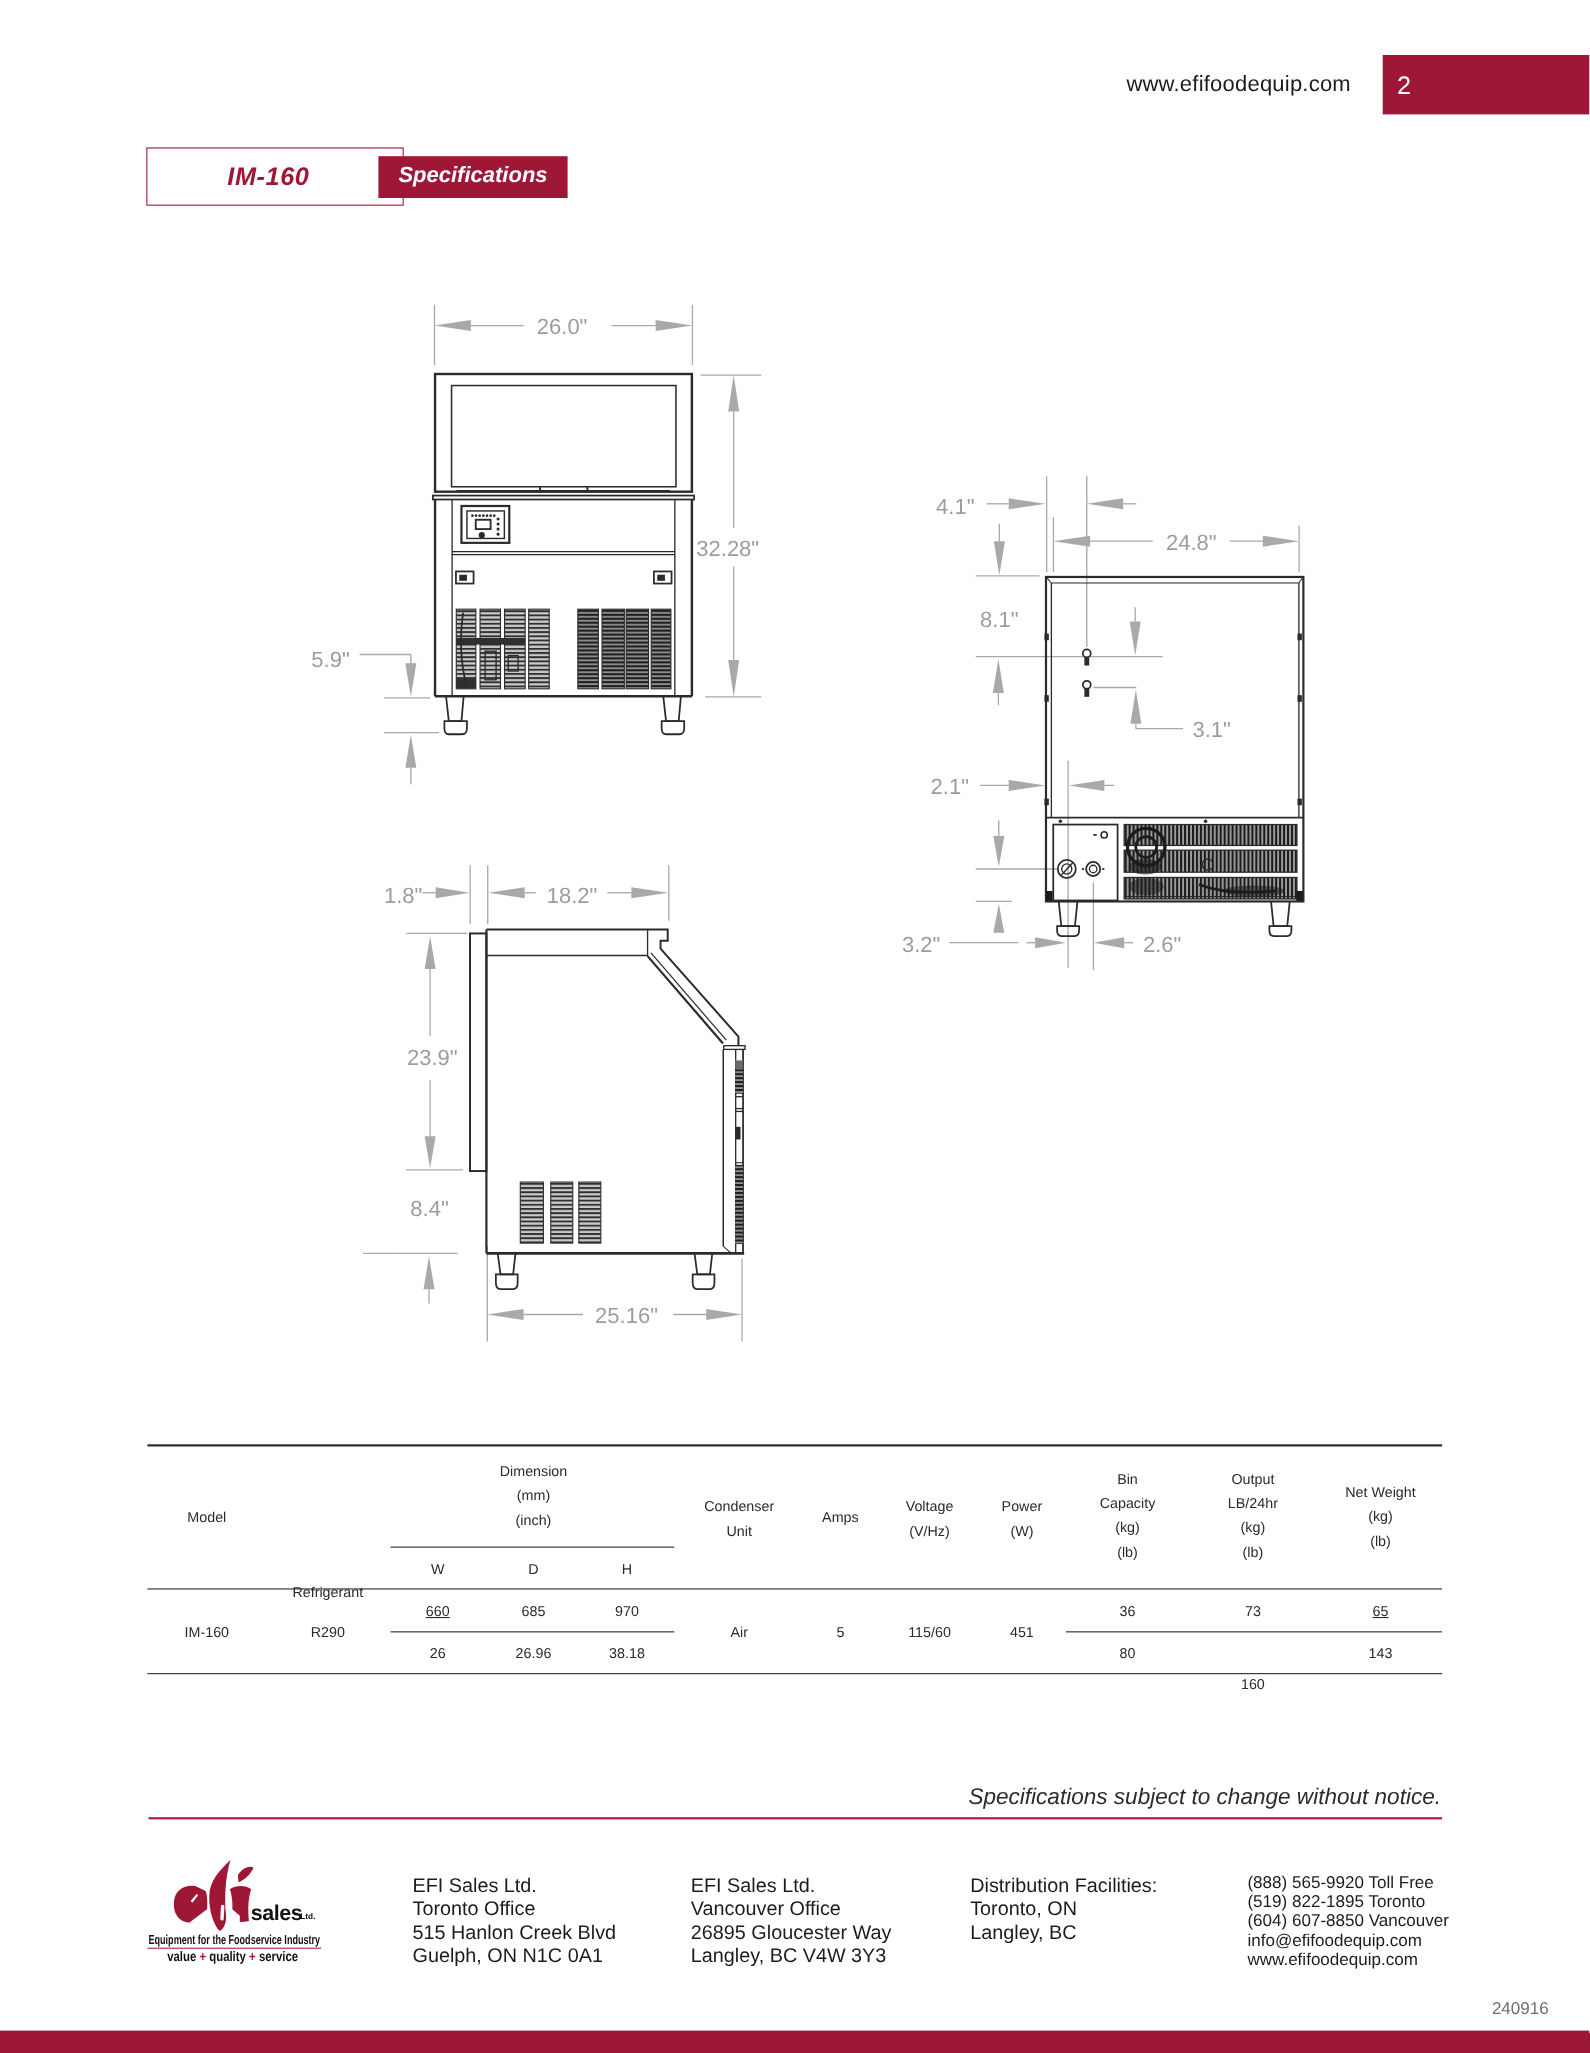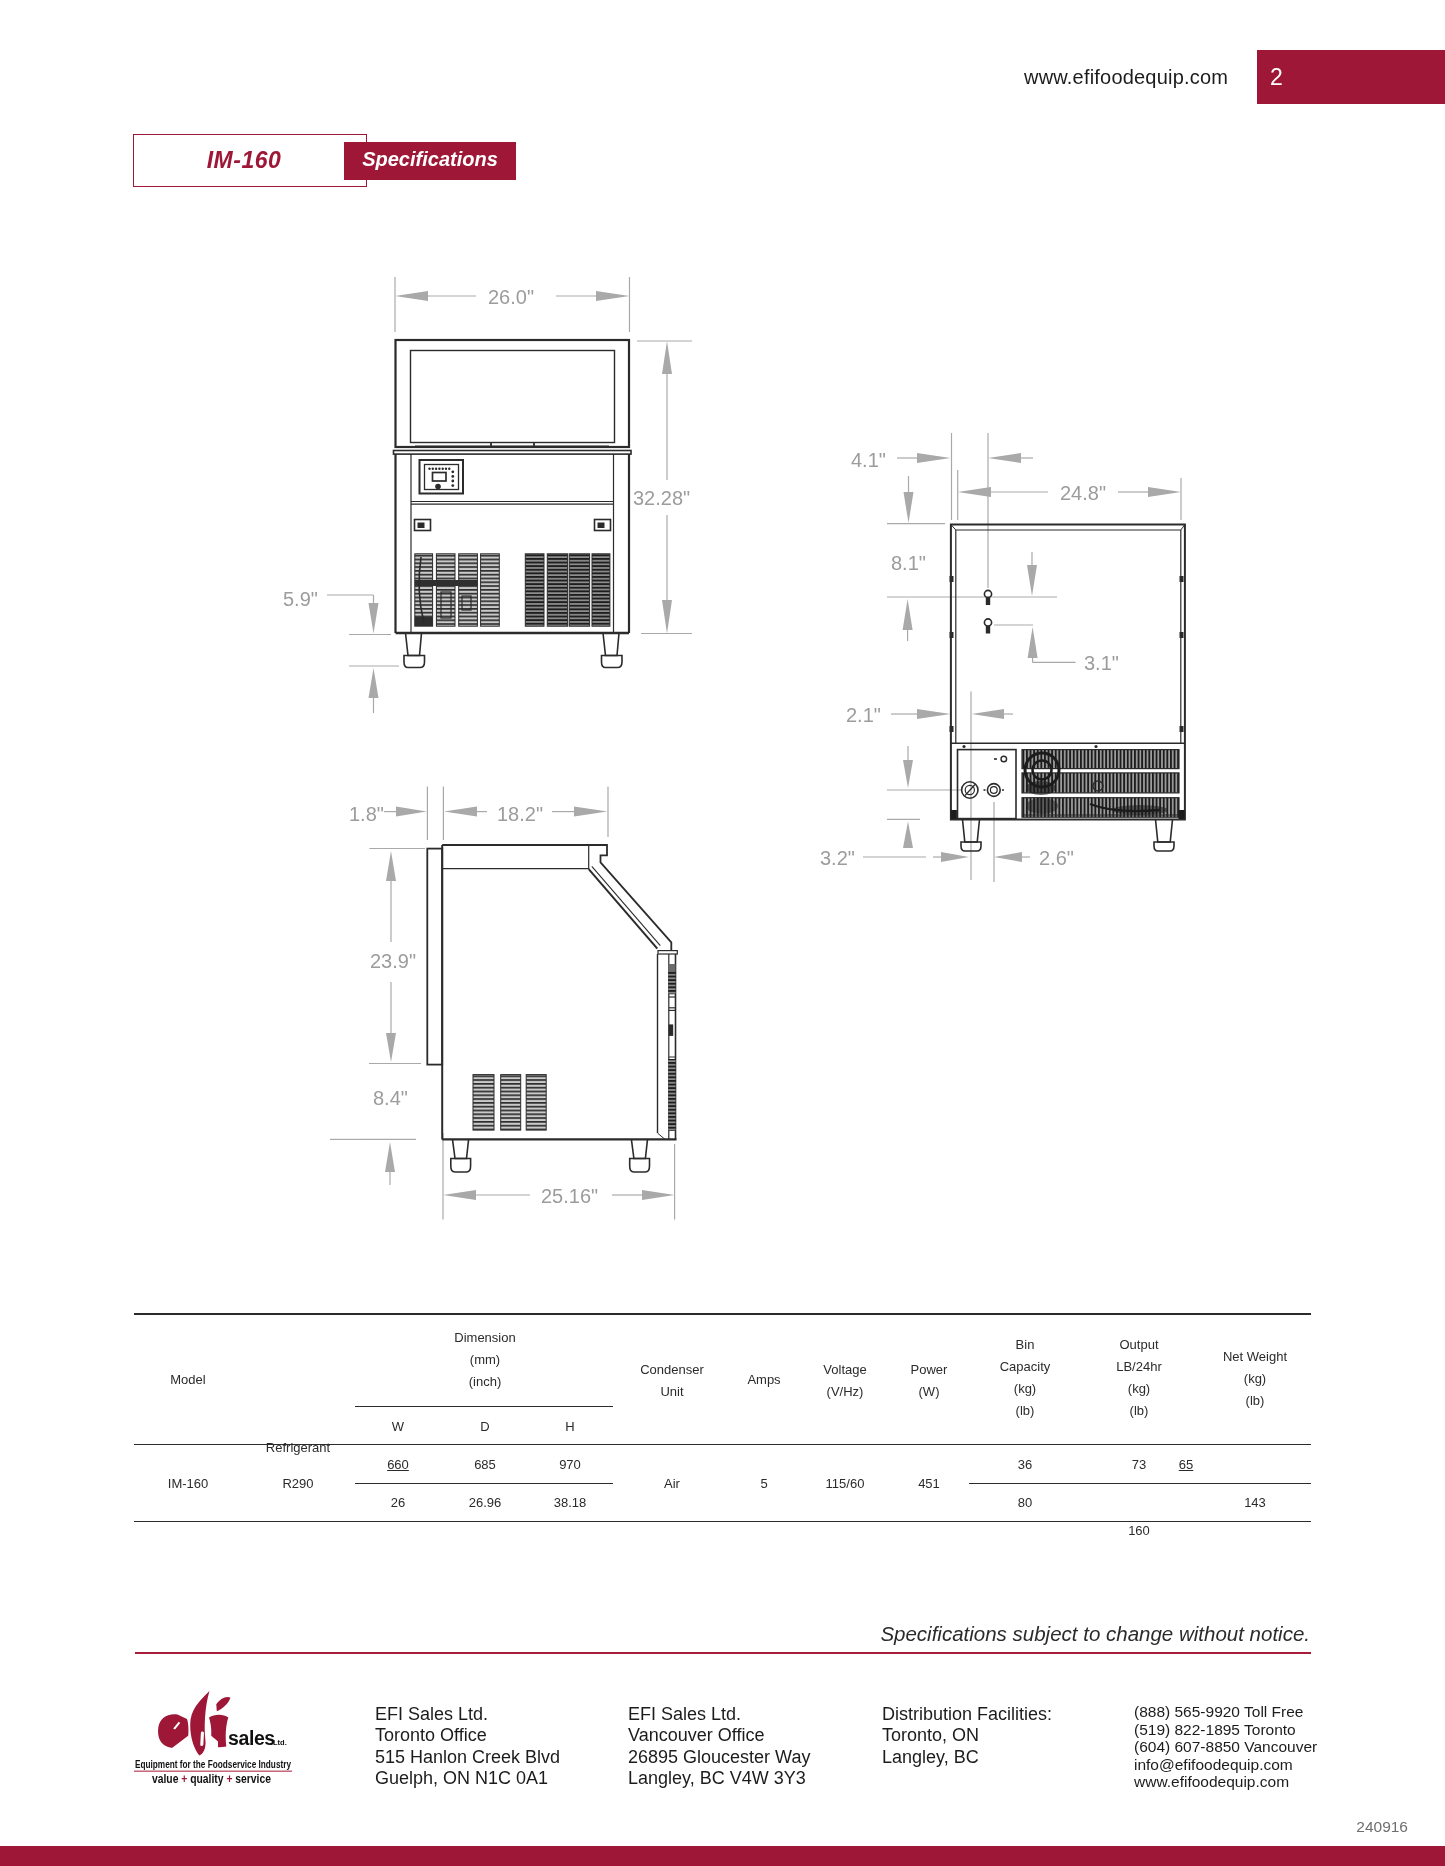"65" div.tc { left: 1136px -> 1205px }
